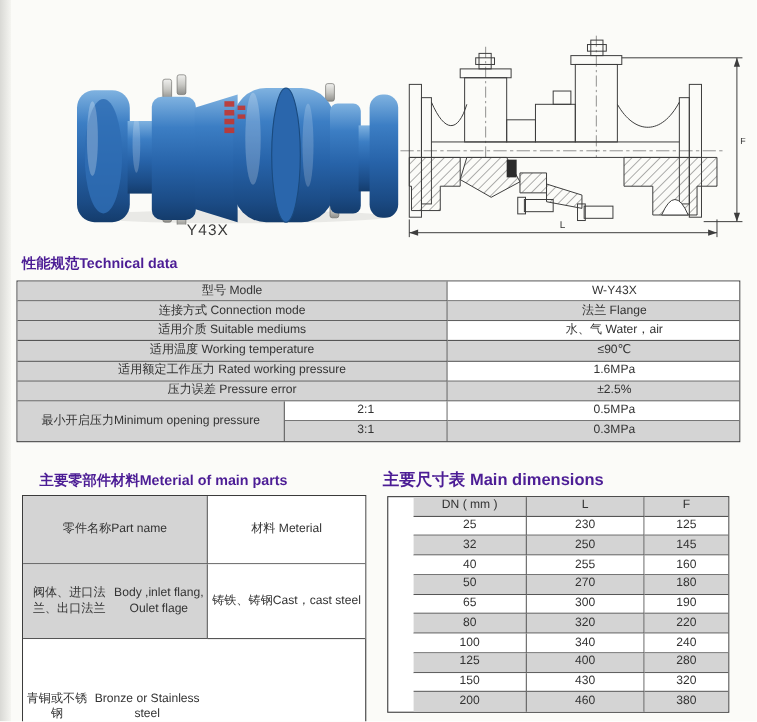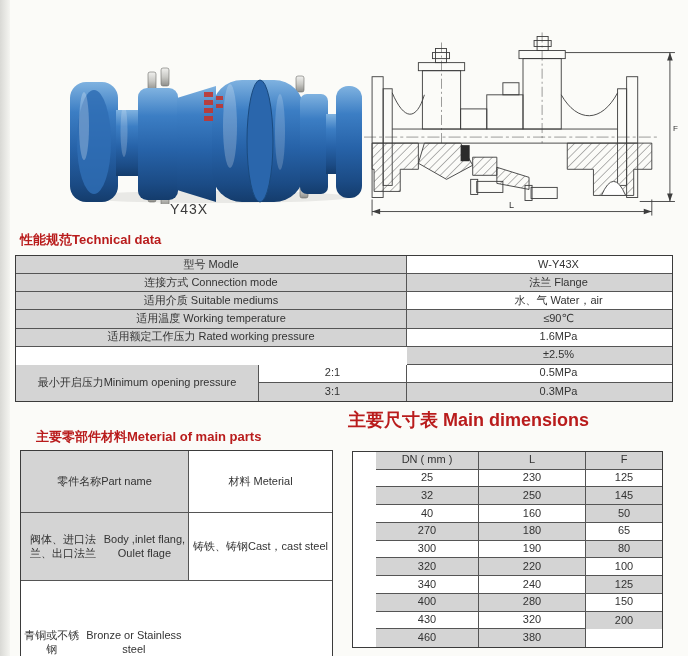"性能规范Technical data" .hd { color: #b91c1c -> #4c1d95 }
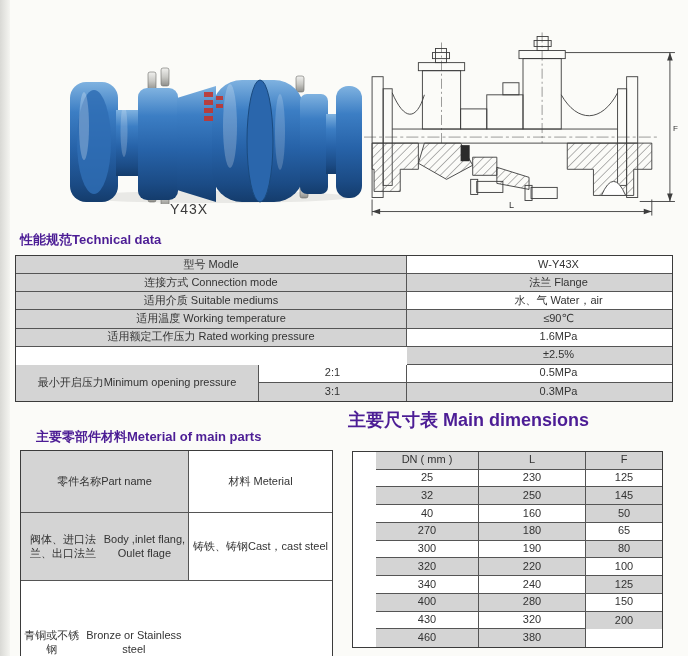"压力误差 Pressure error" div.cell { html: none -> <div>压力误差 Pressure error</div> }
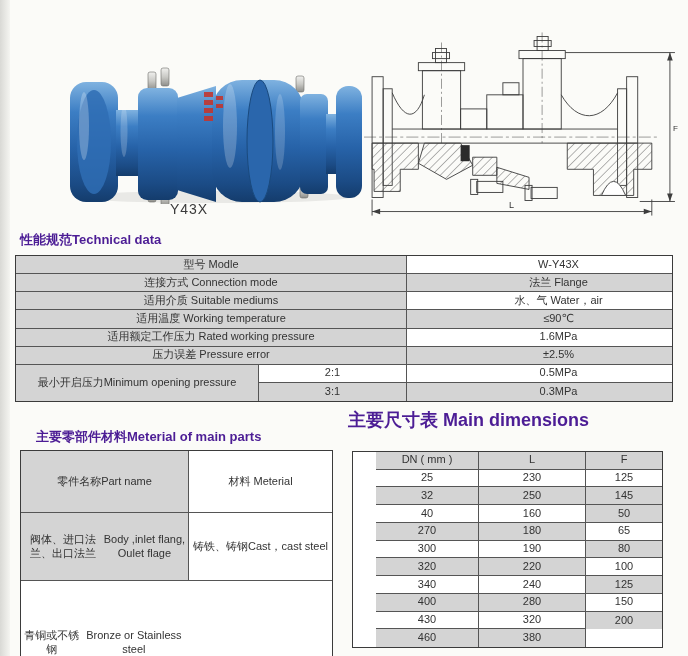"主要尺寸表 Main dimensions" .hd3 { font-size: 18px -> 15px; top: 408px -> 427px }
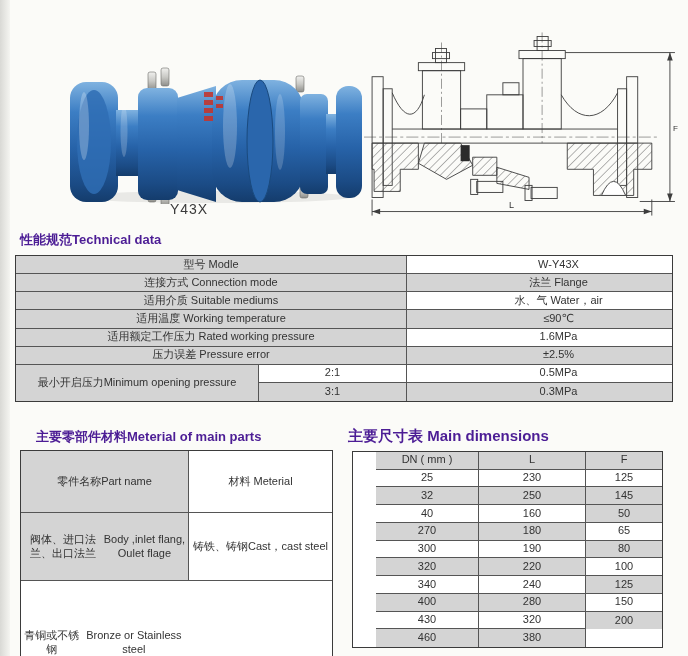"255" div.cell { html: none -> <div>255</div> }
